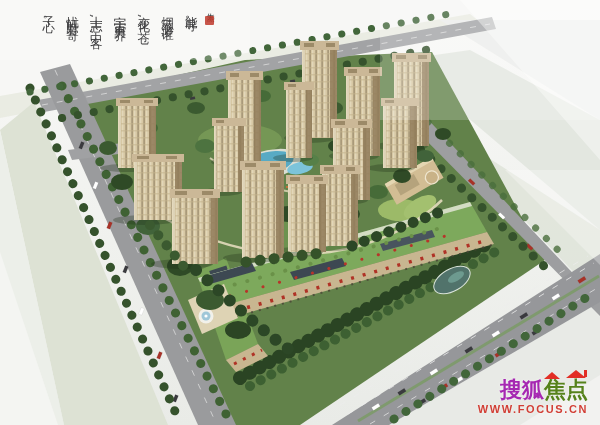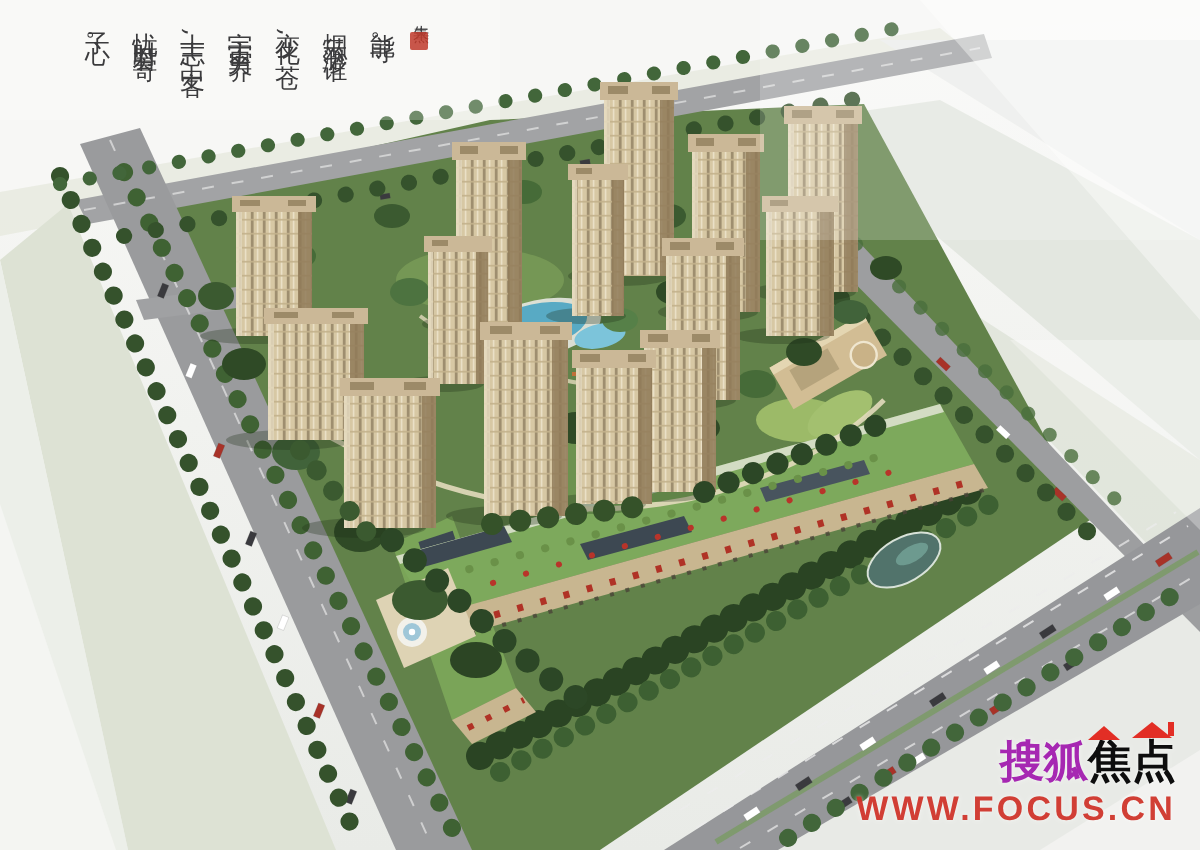"焦点" .wm-focus { color: #000000 -> #4d7c0f }
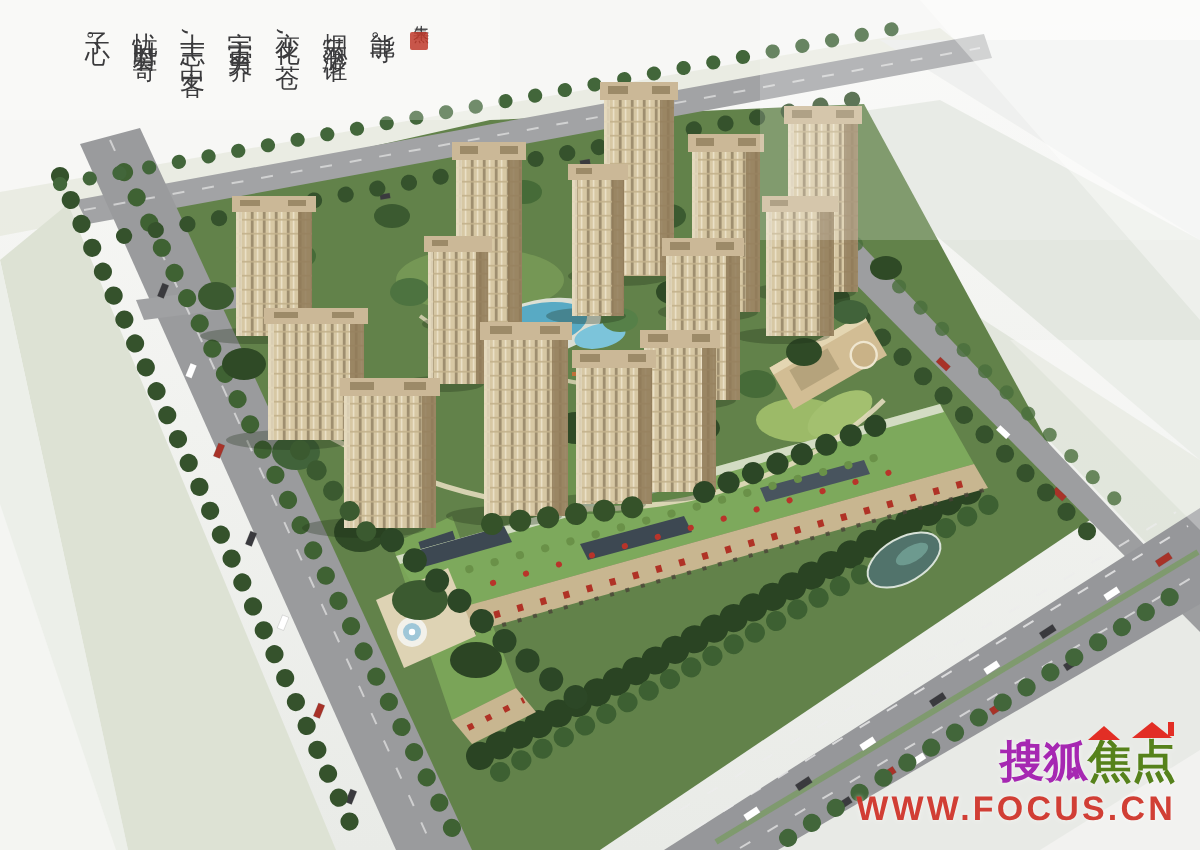"WWW.FOCUS.CN" .wm-url { font-size: 17px -> 11px }
